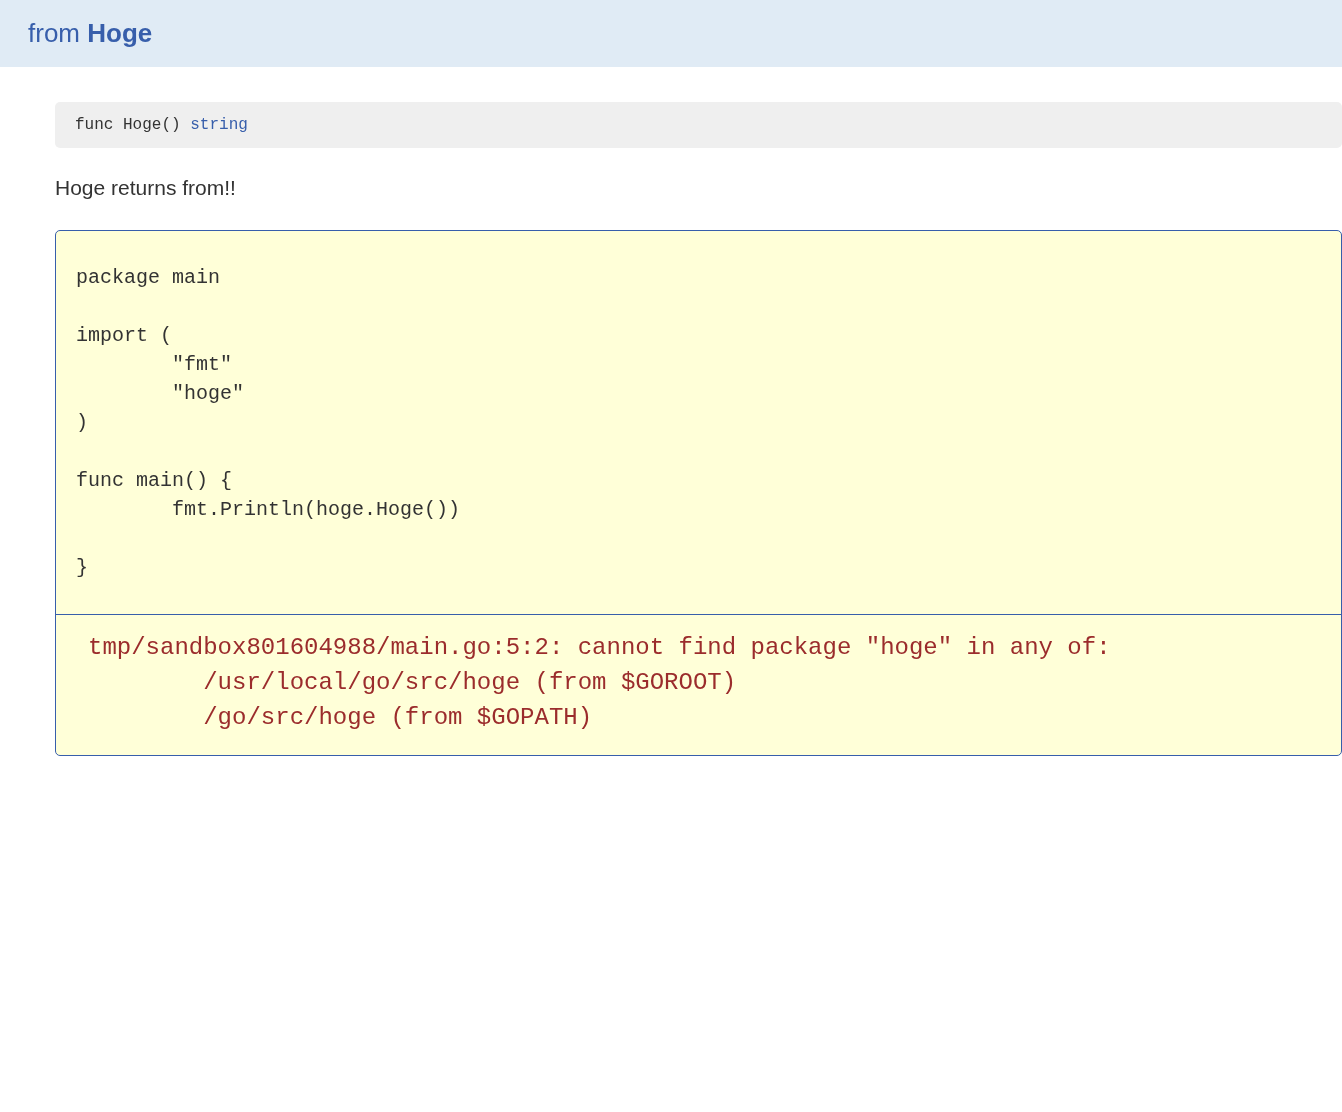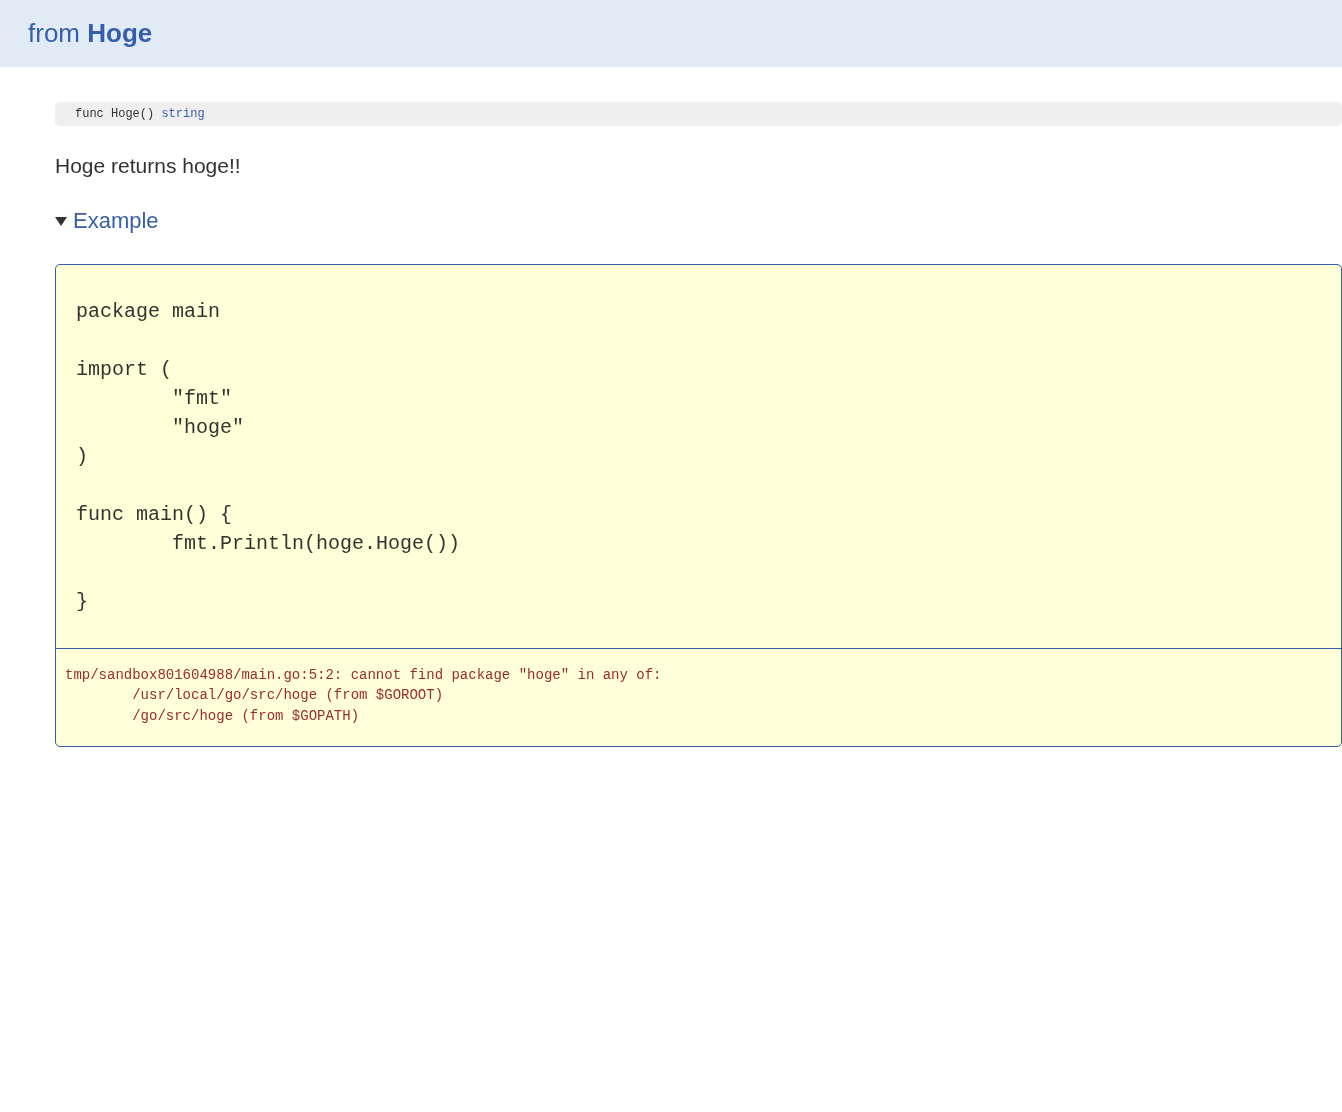"func Hoge() string" .signature-block { font-size: 12px -> 16px; padding: 5px 20px -> 14px 20px }
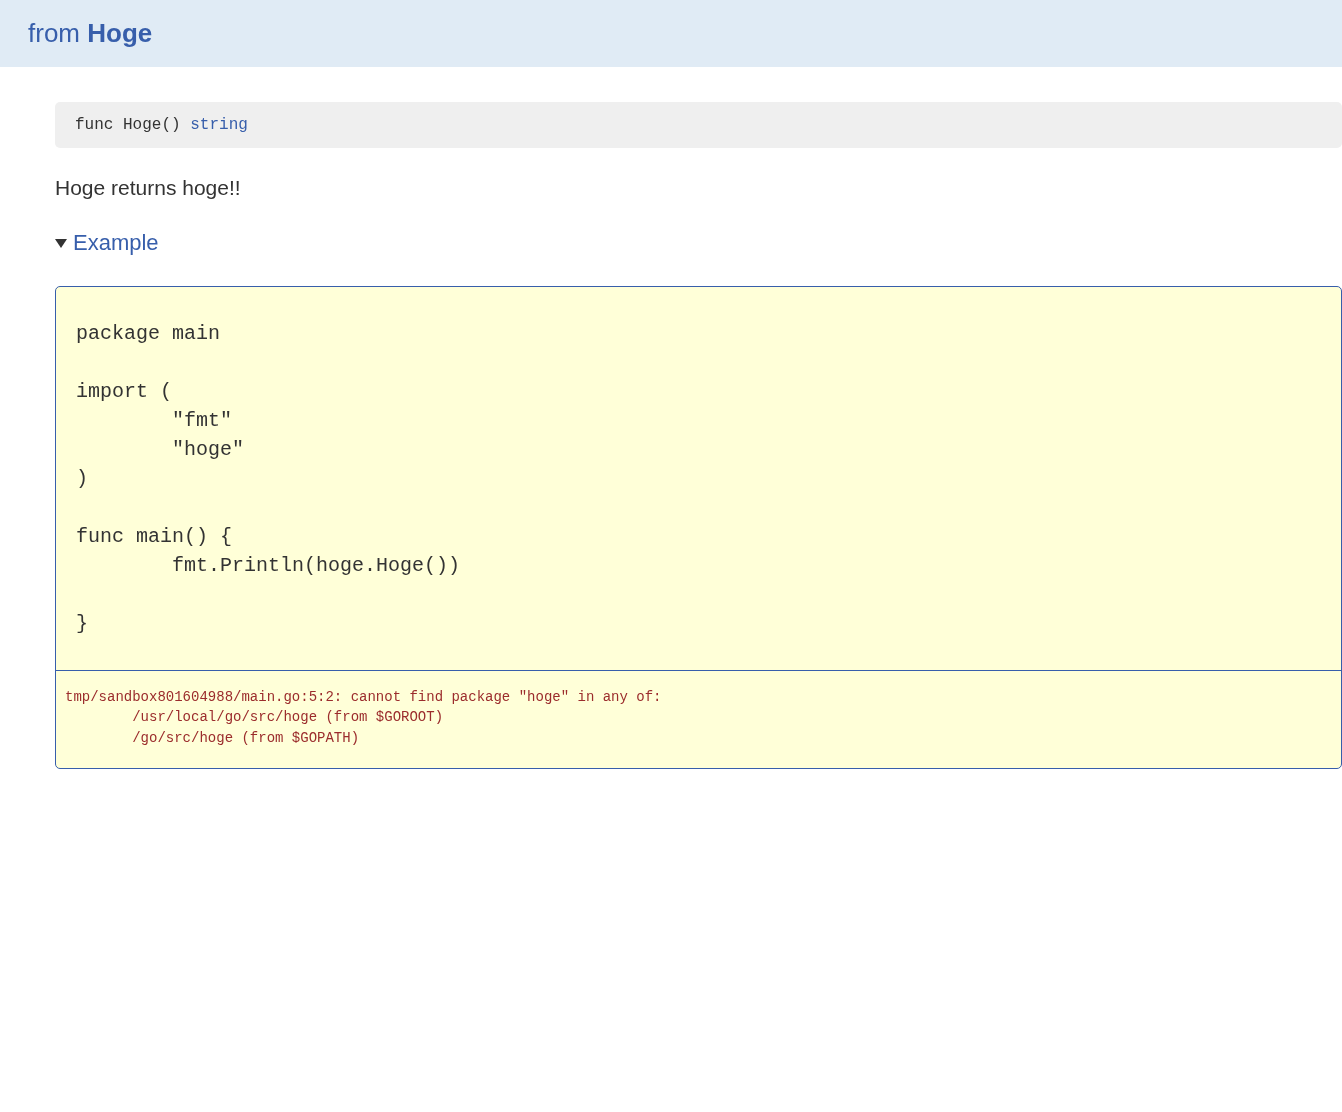"Hoge returns hoge!!" div.description { text: hoge -> from }
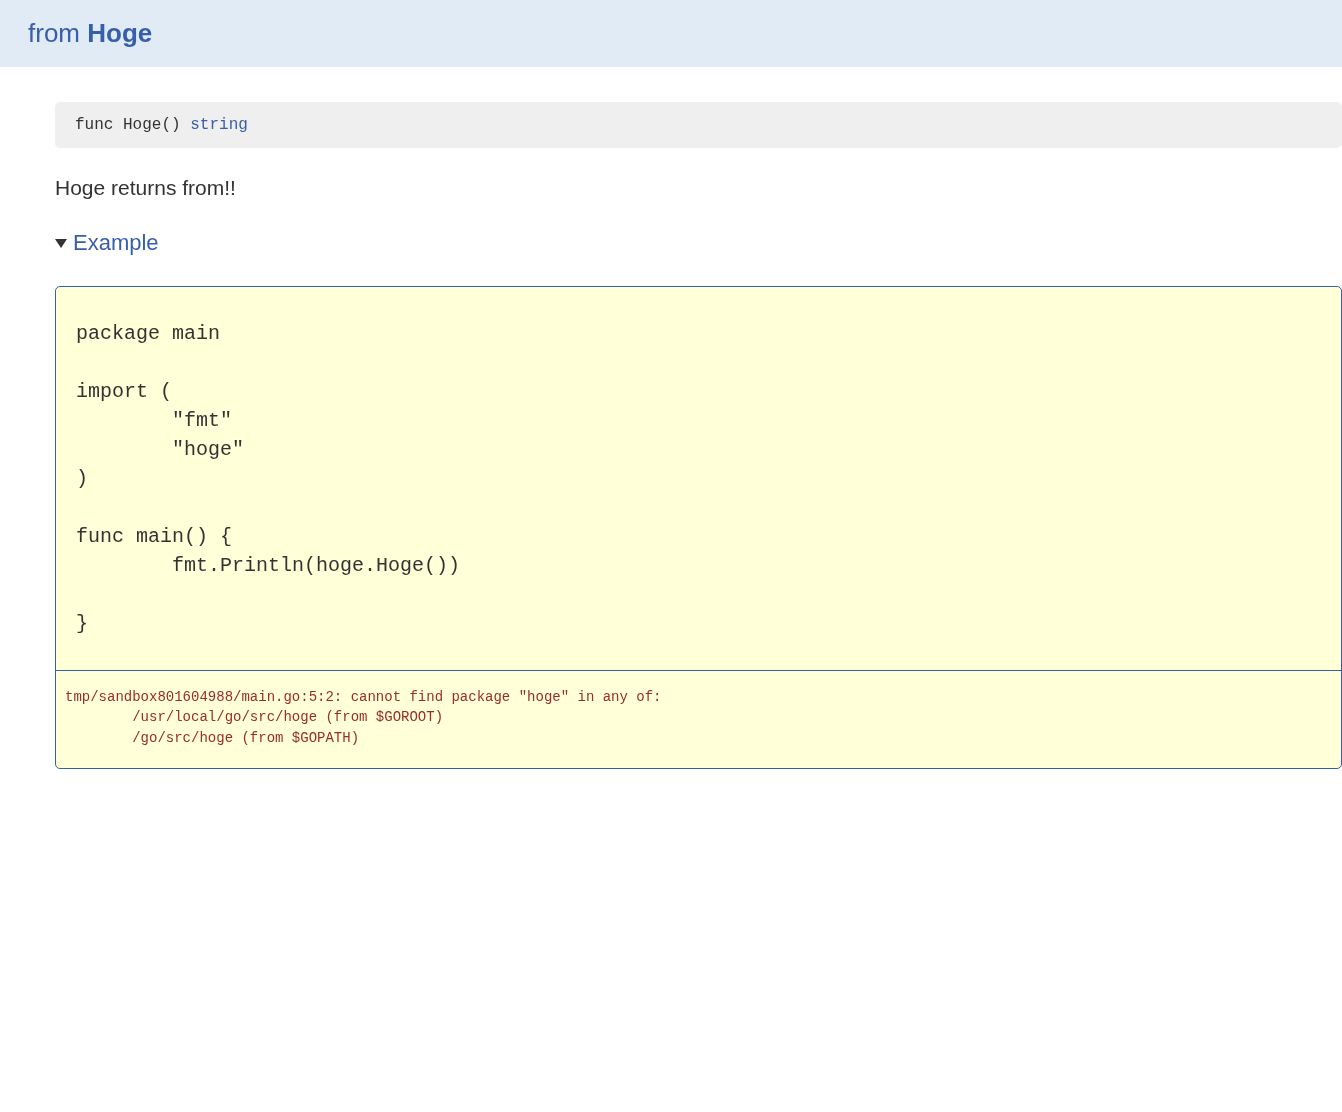"Example" div.example-toggle { html: <div> <span></span> <span>Example</span> </div> -> none }
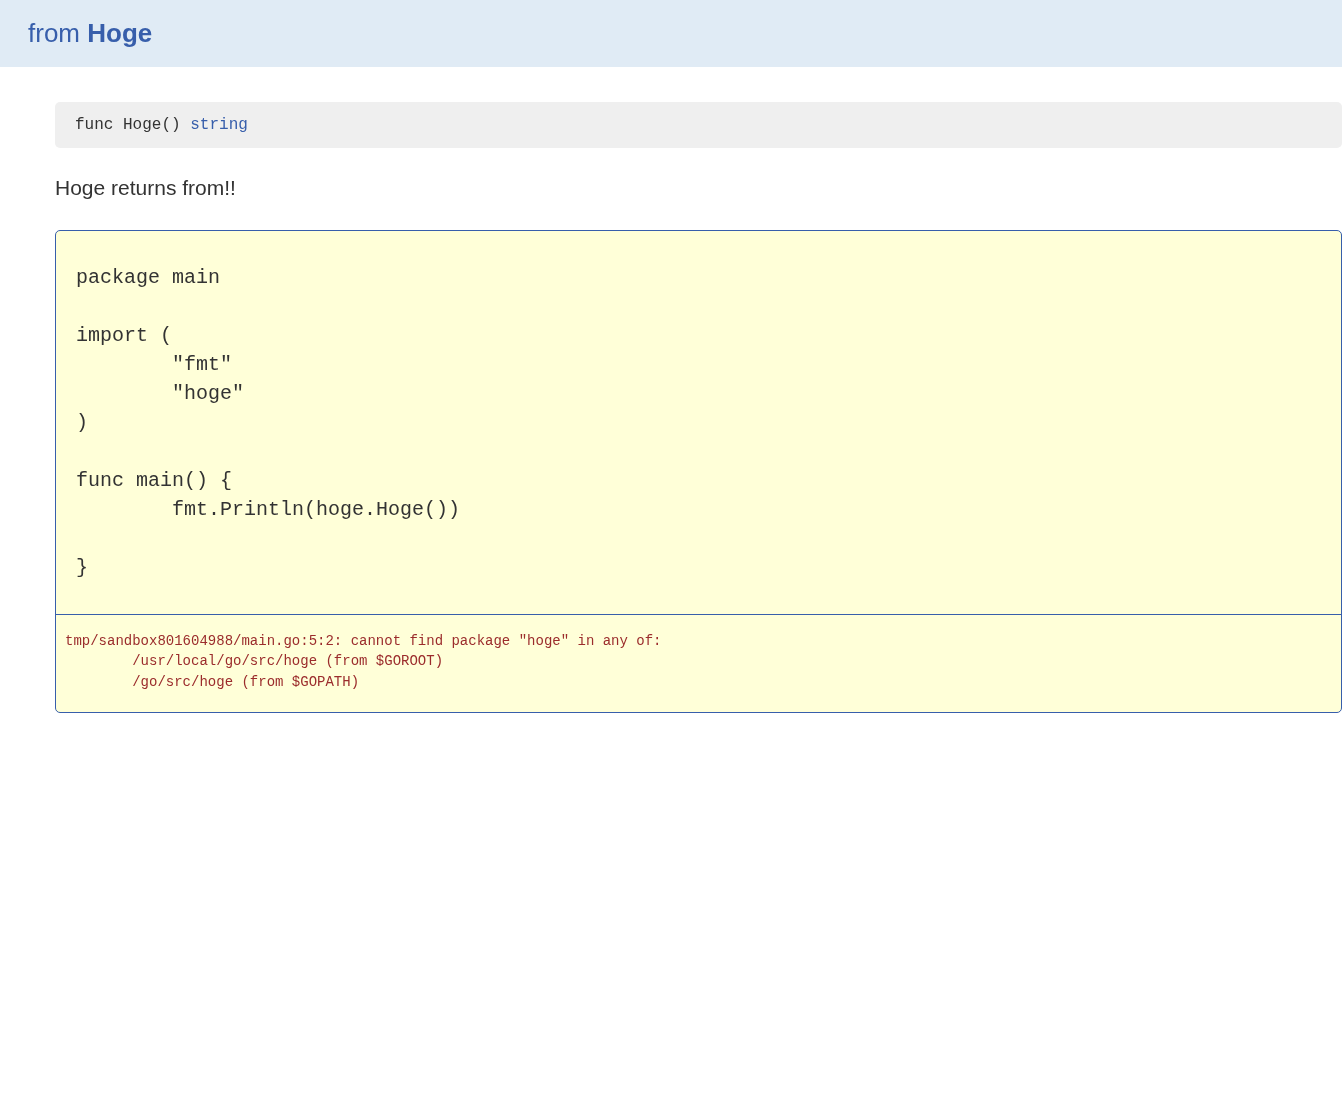"tmp/sandbox801604988/main.go:5:2: cannot" .output-block { font-size: 14px -> 24px; padding: 16px 20px 20px 9px -> 16px 20px 20px 32px }
